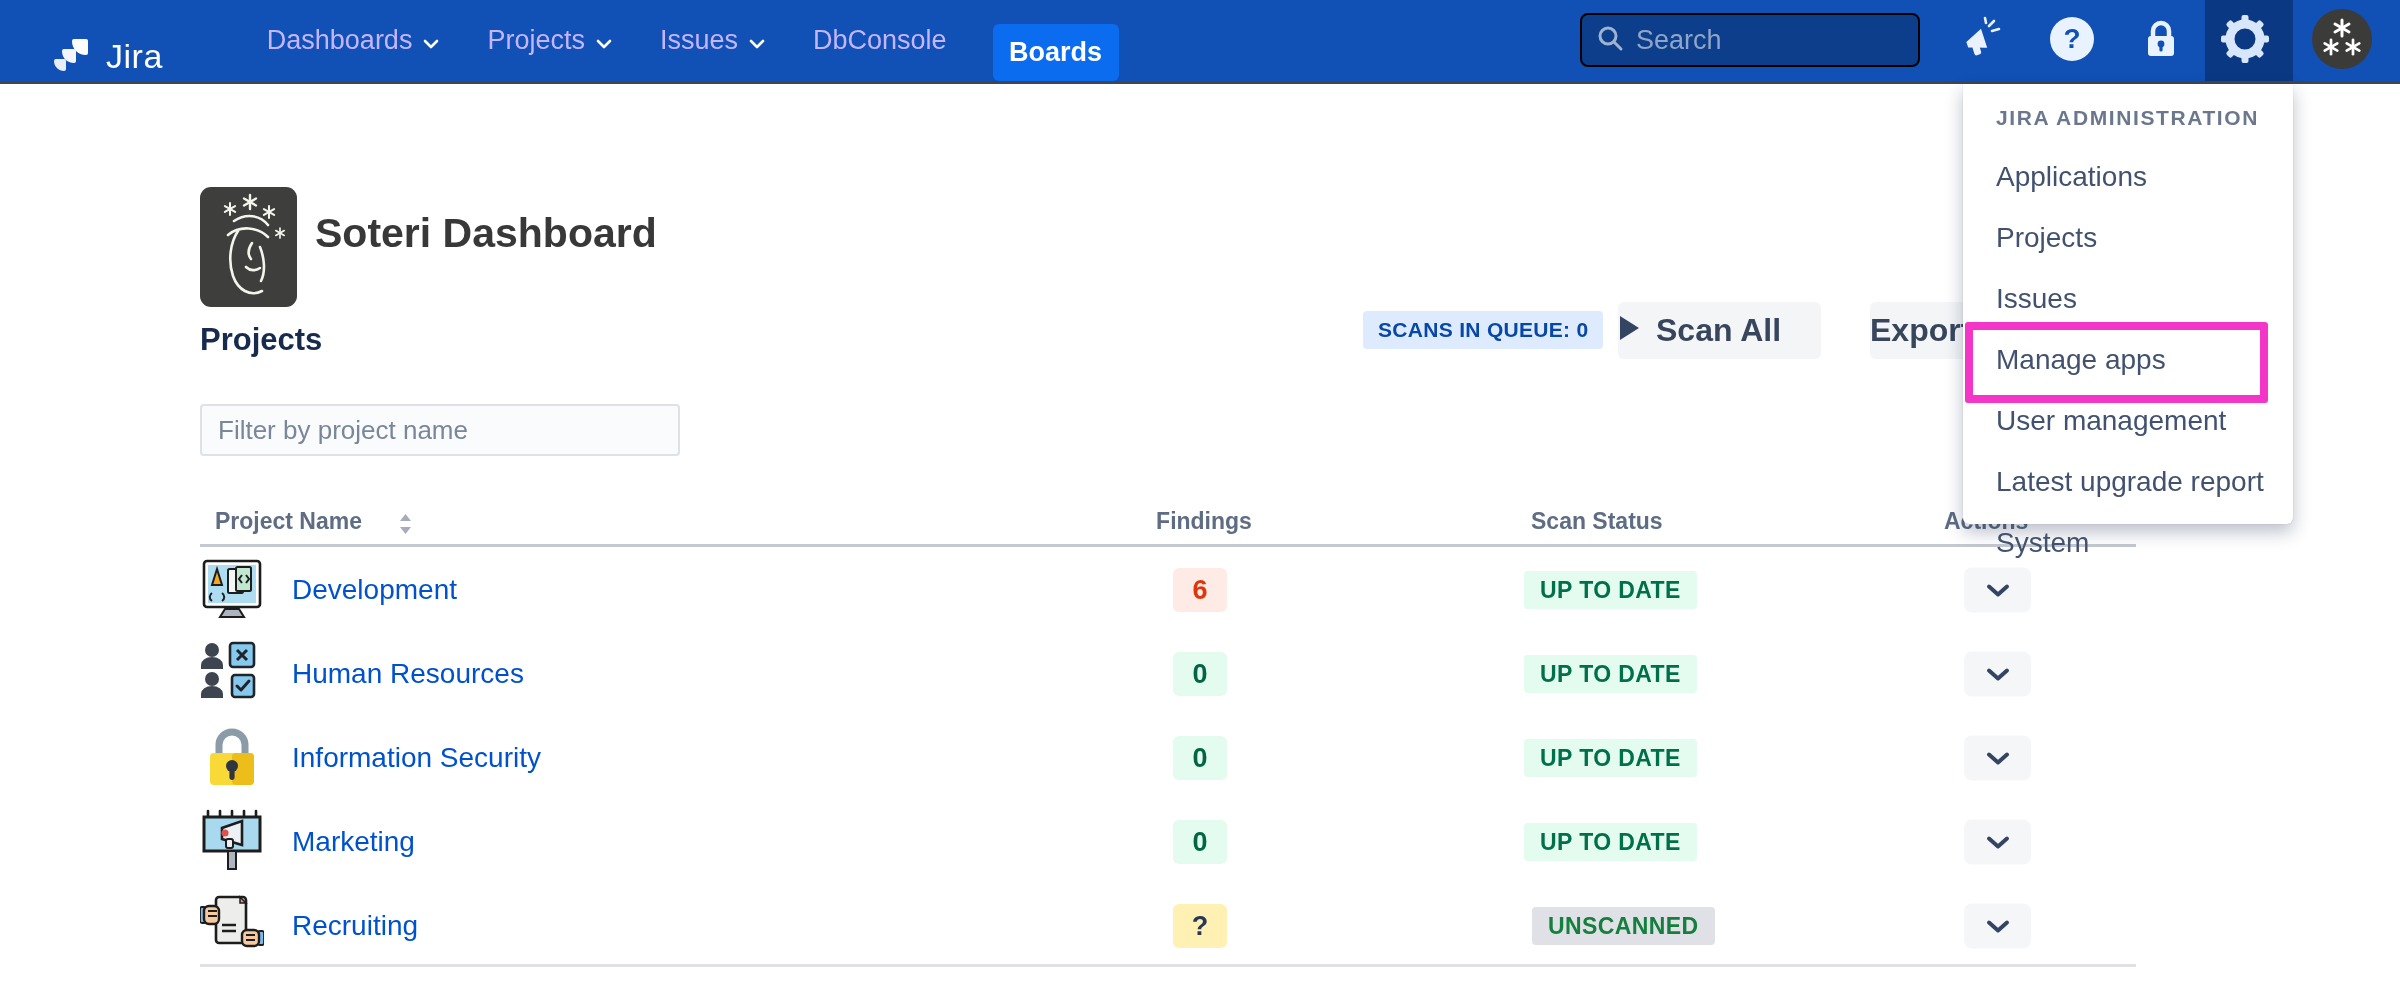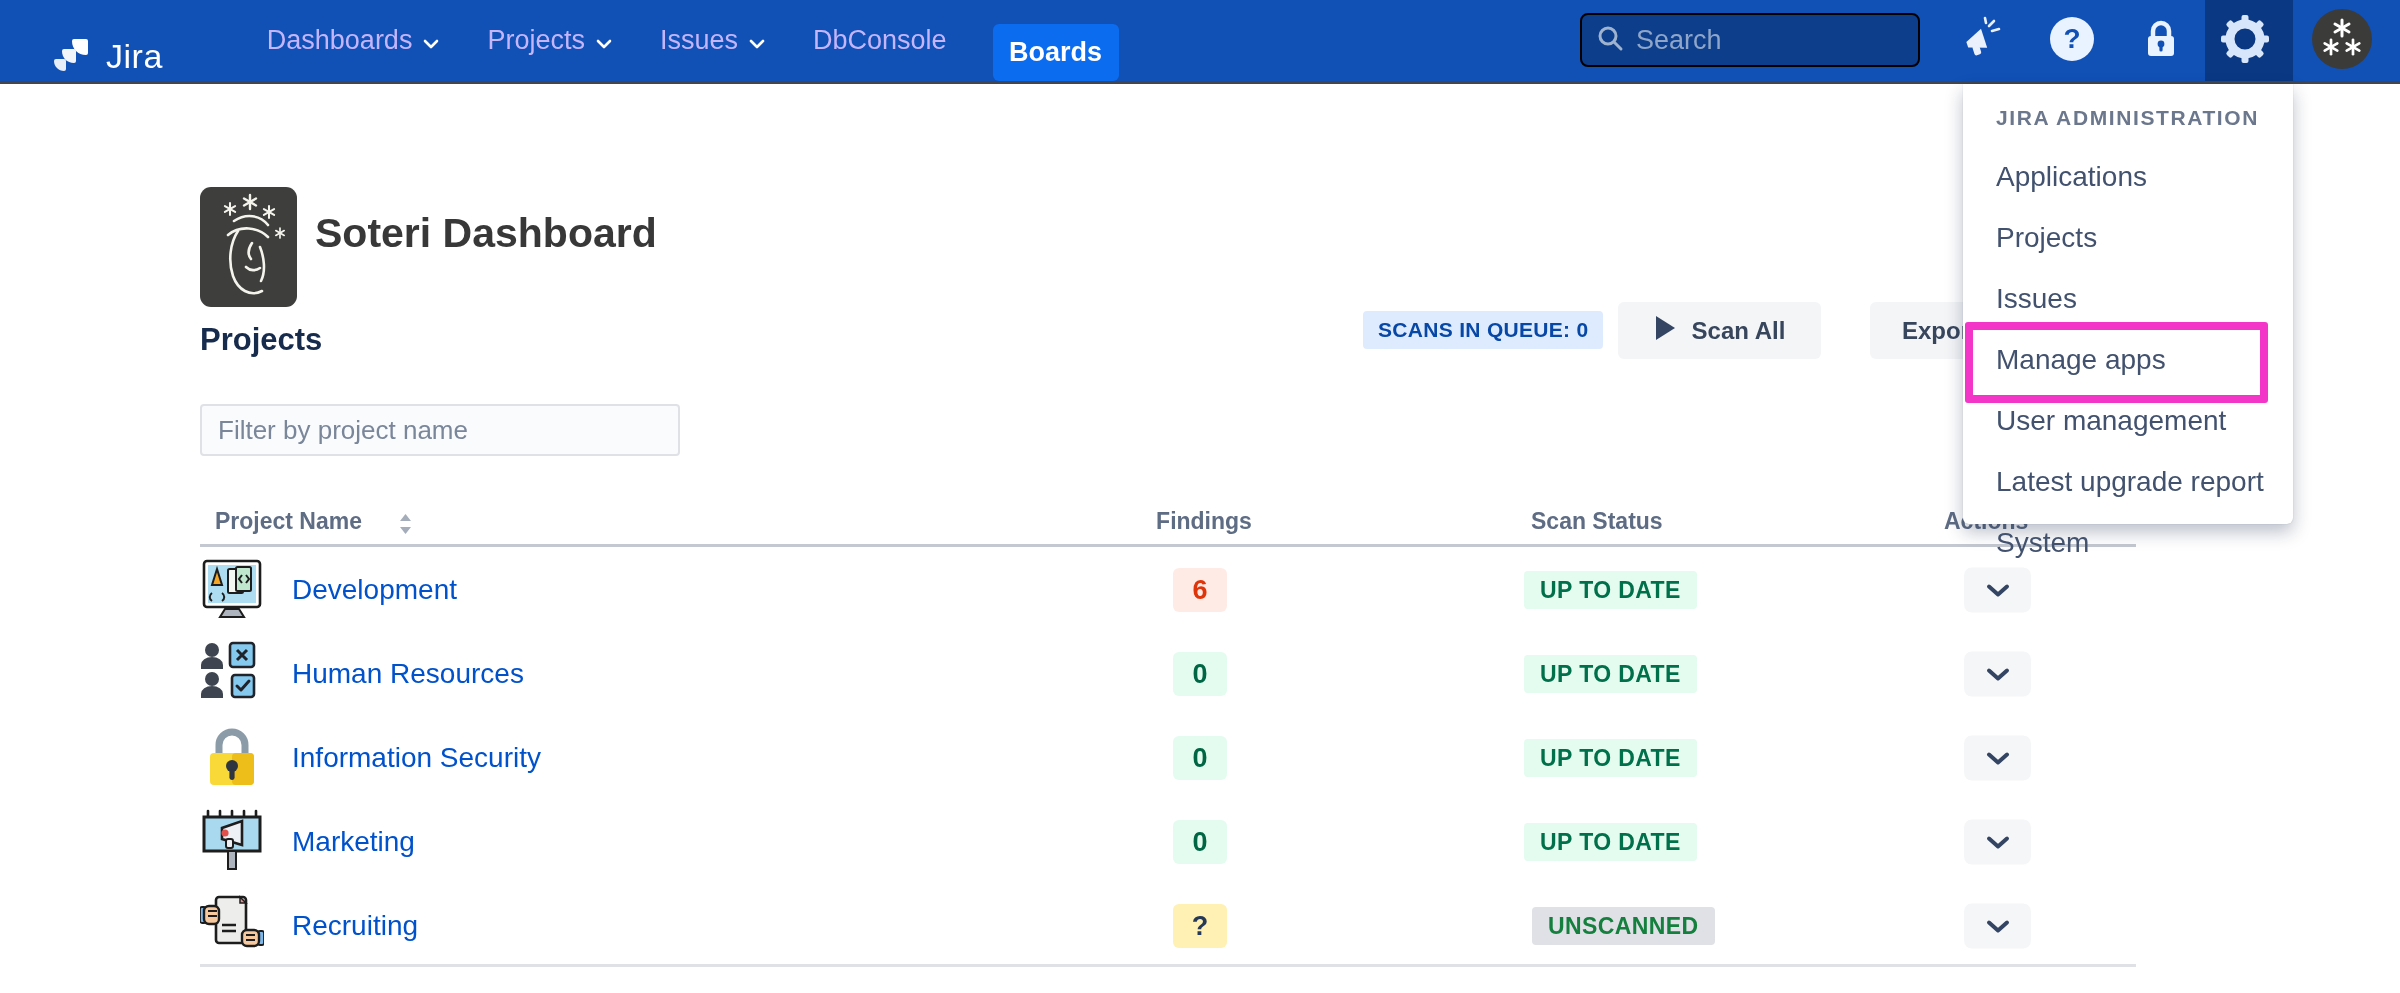"Scan All" .btn-light { font-size: 24px -> 32px; justify-content: center -> none }
